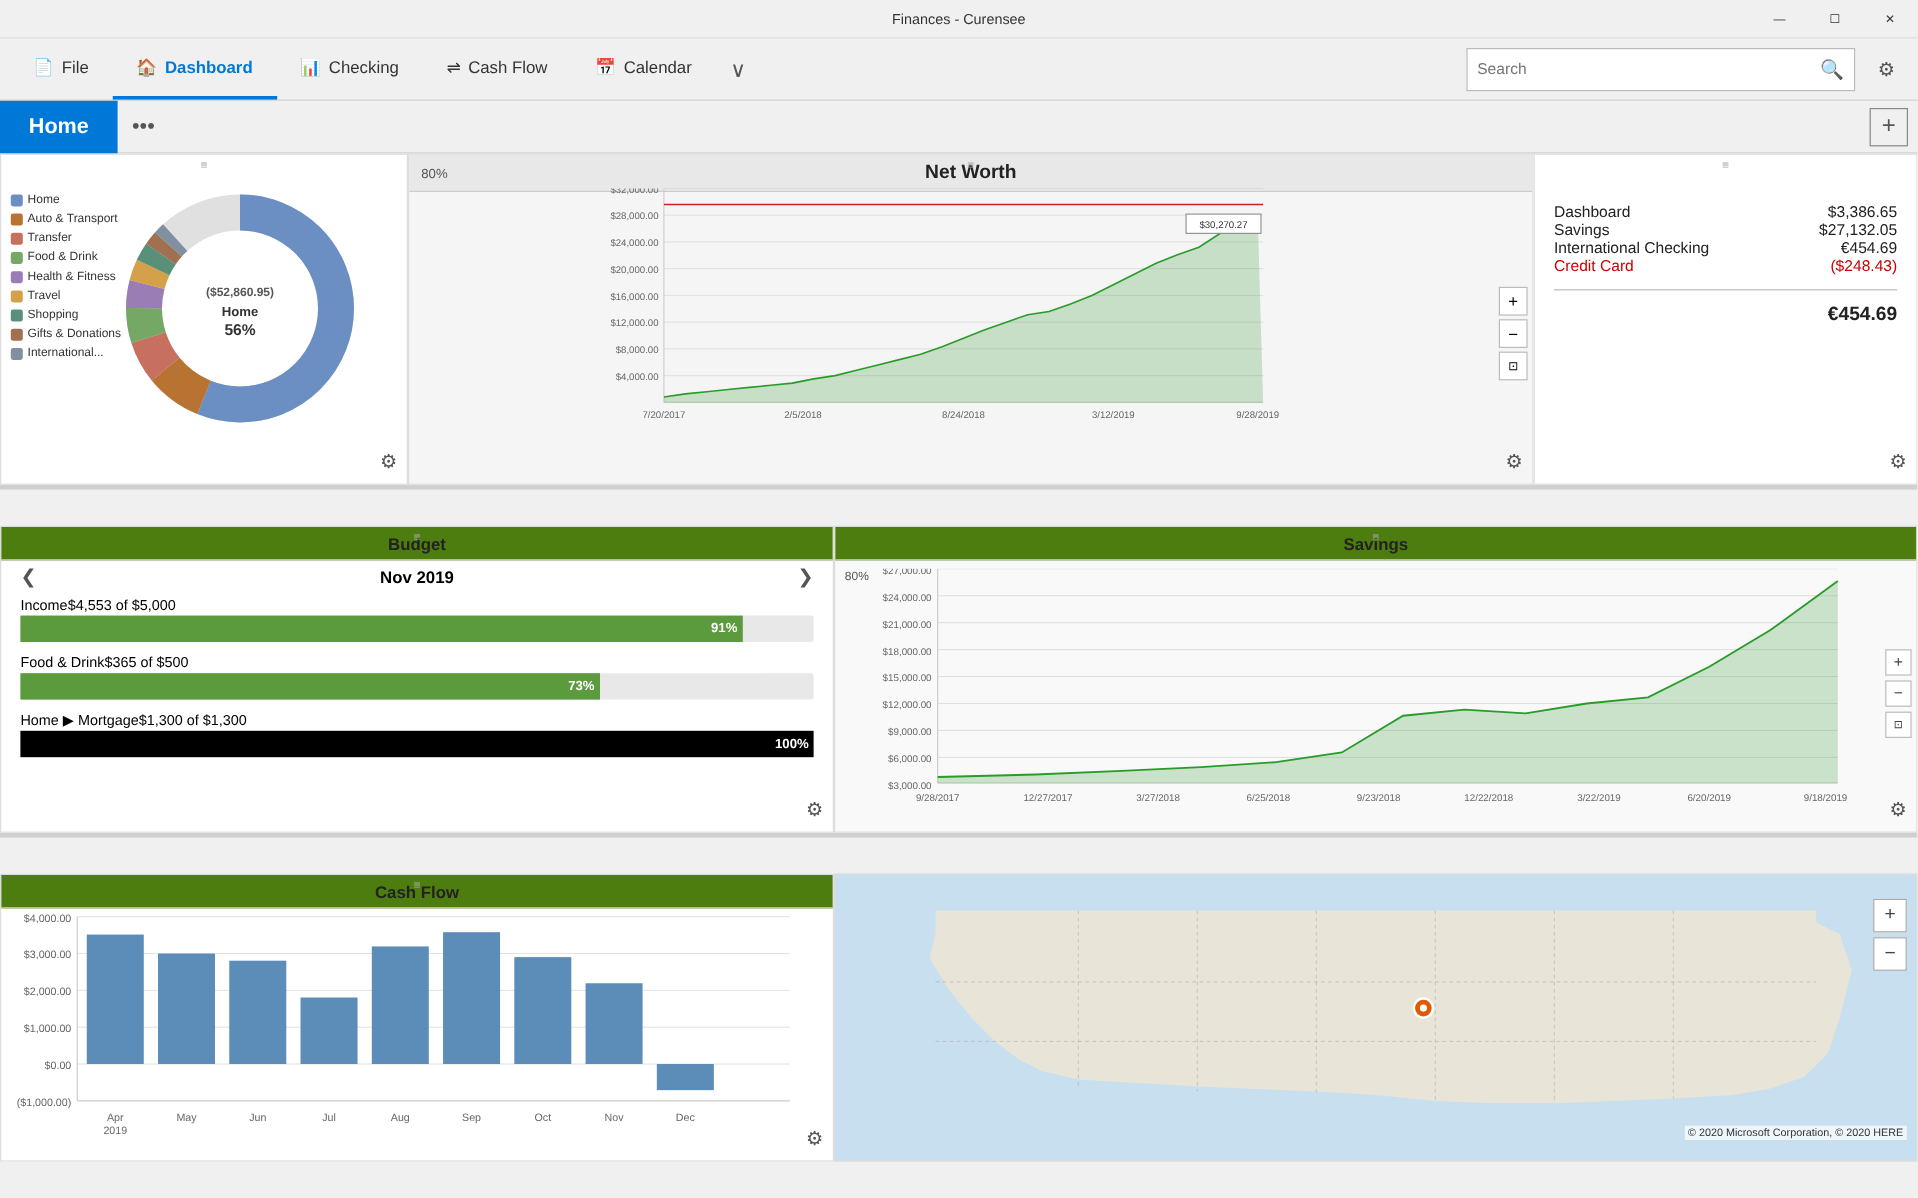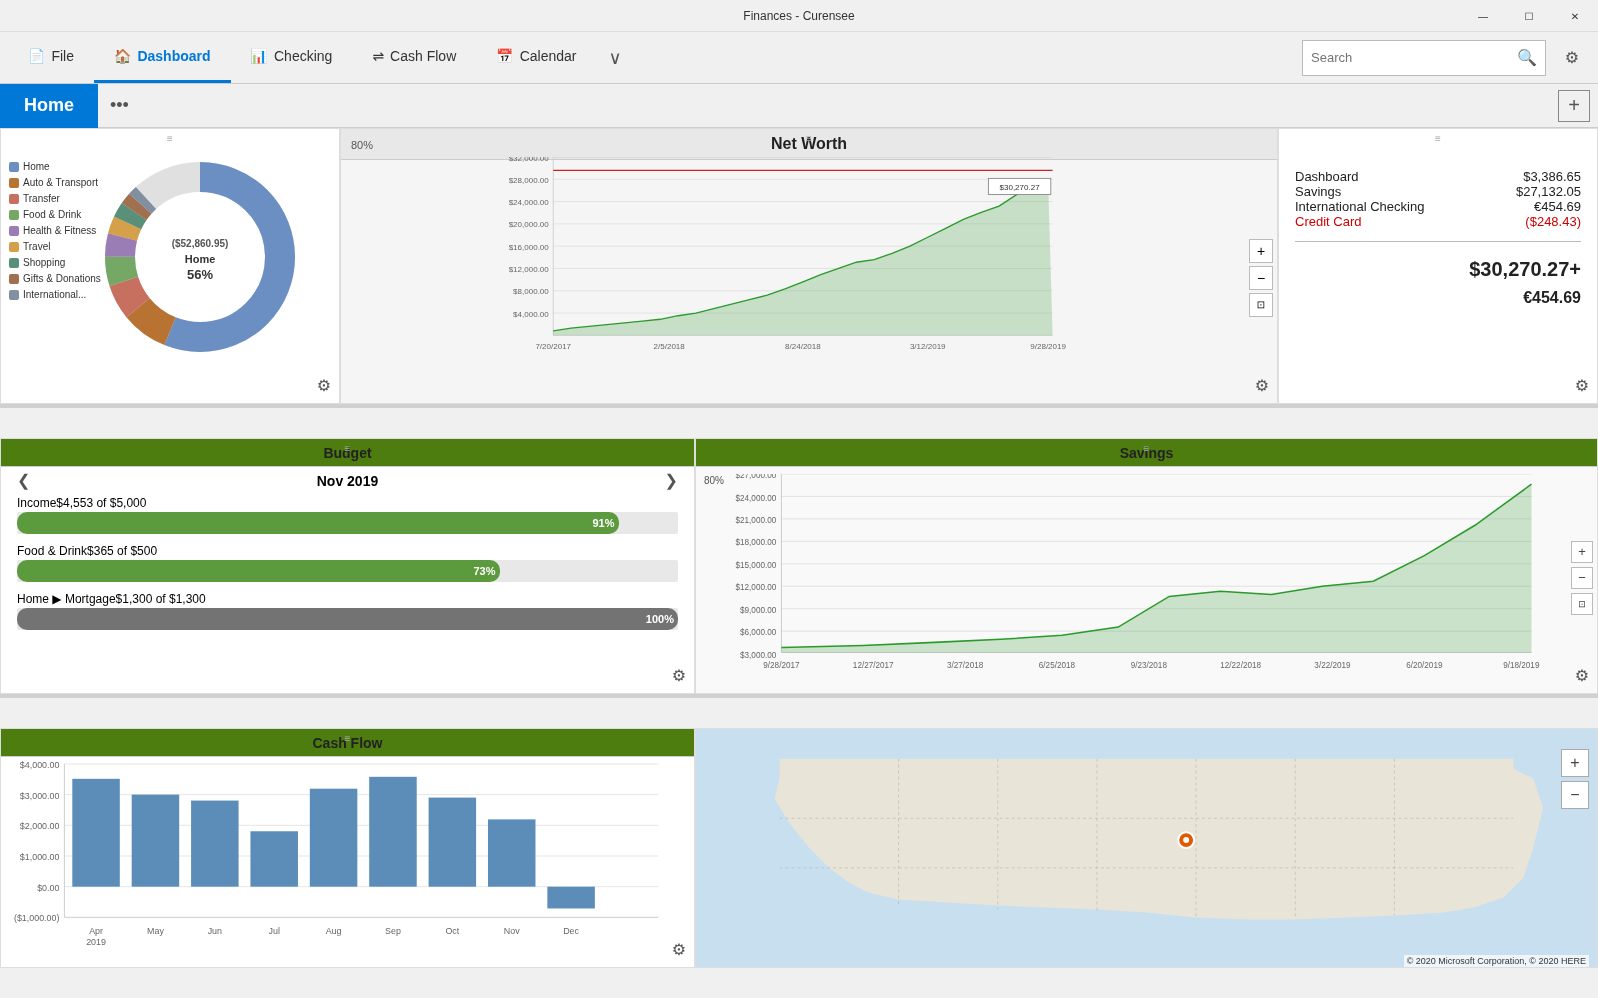"Search" .search-box { width: 244px -> 324px }
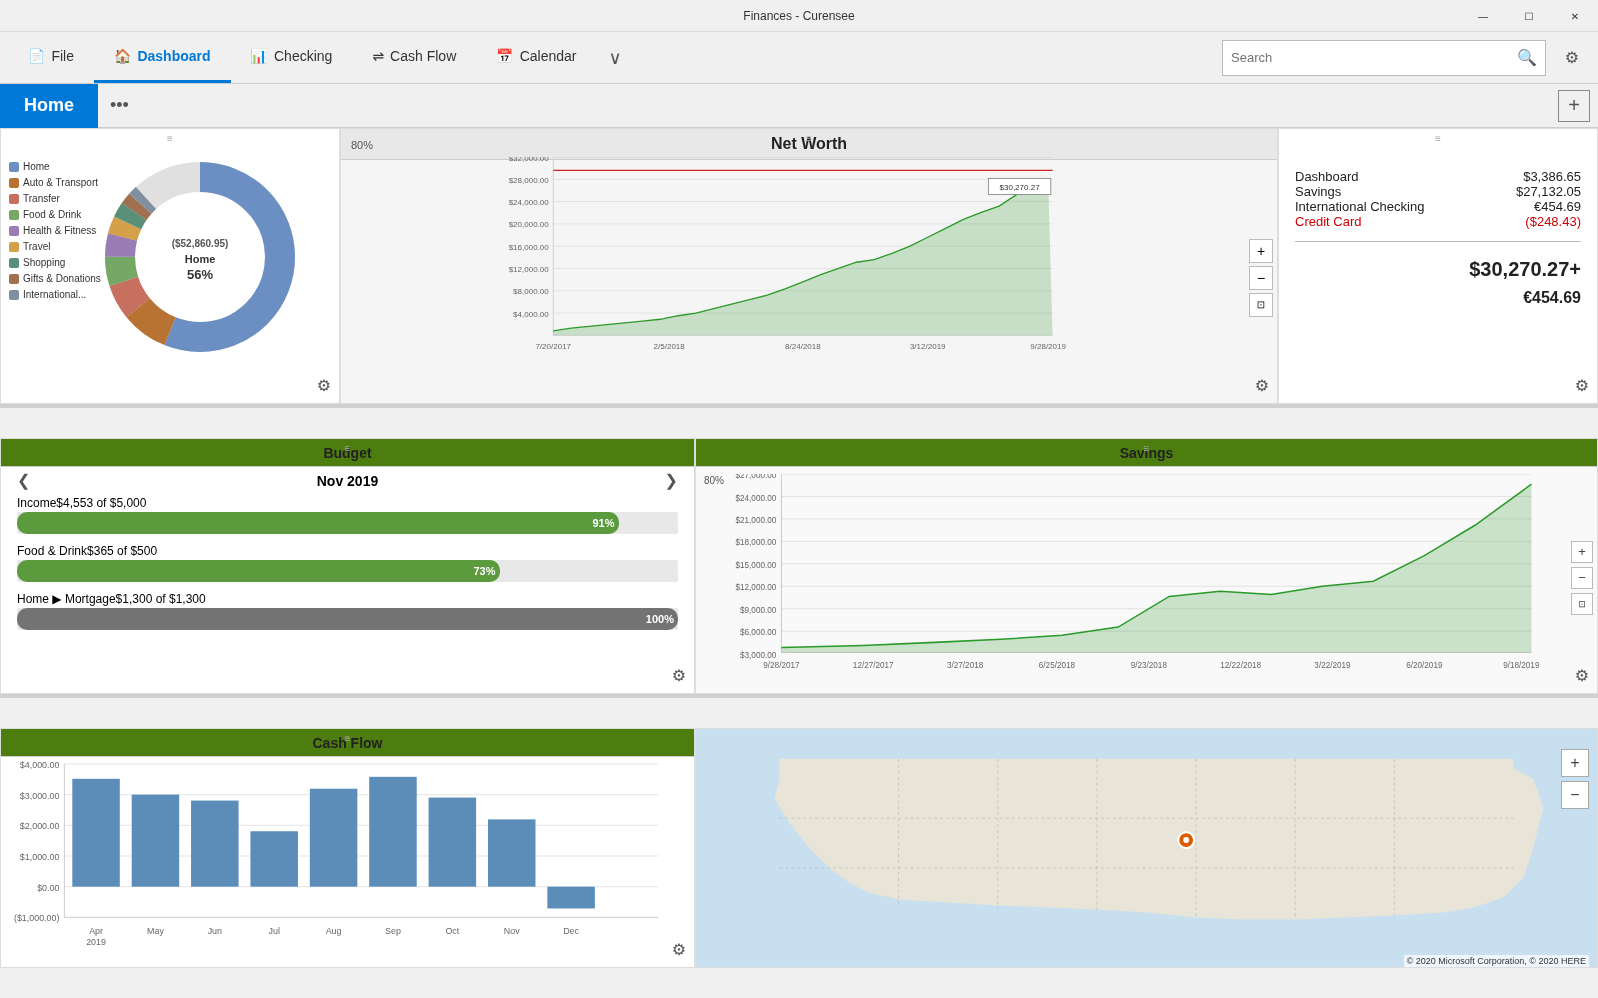"$30,270.27+" div.account-total { html: <div>$30,270.27+</div> -> none }
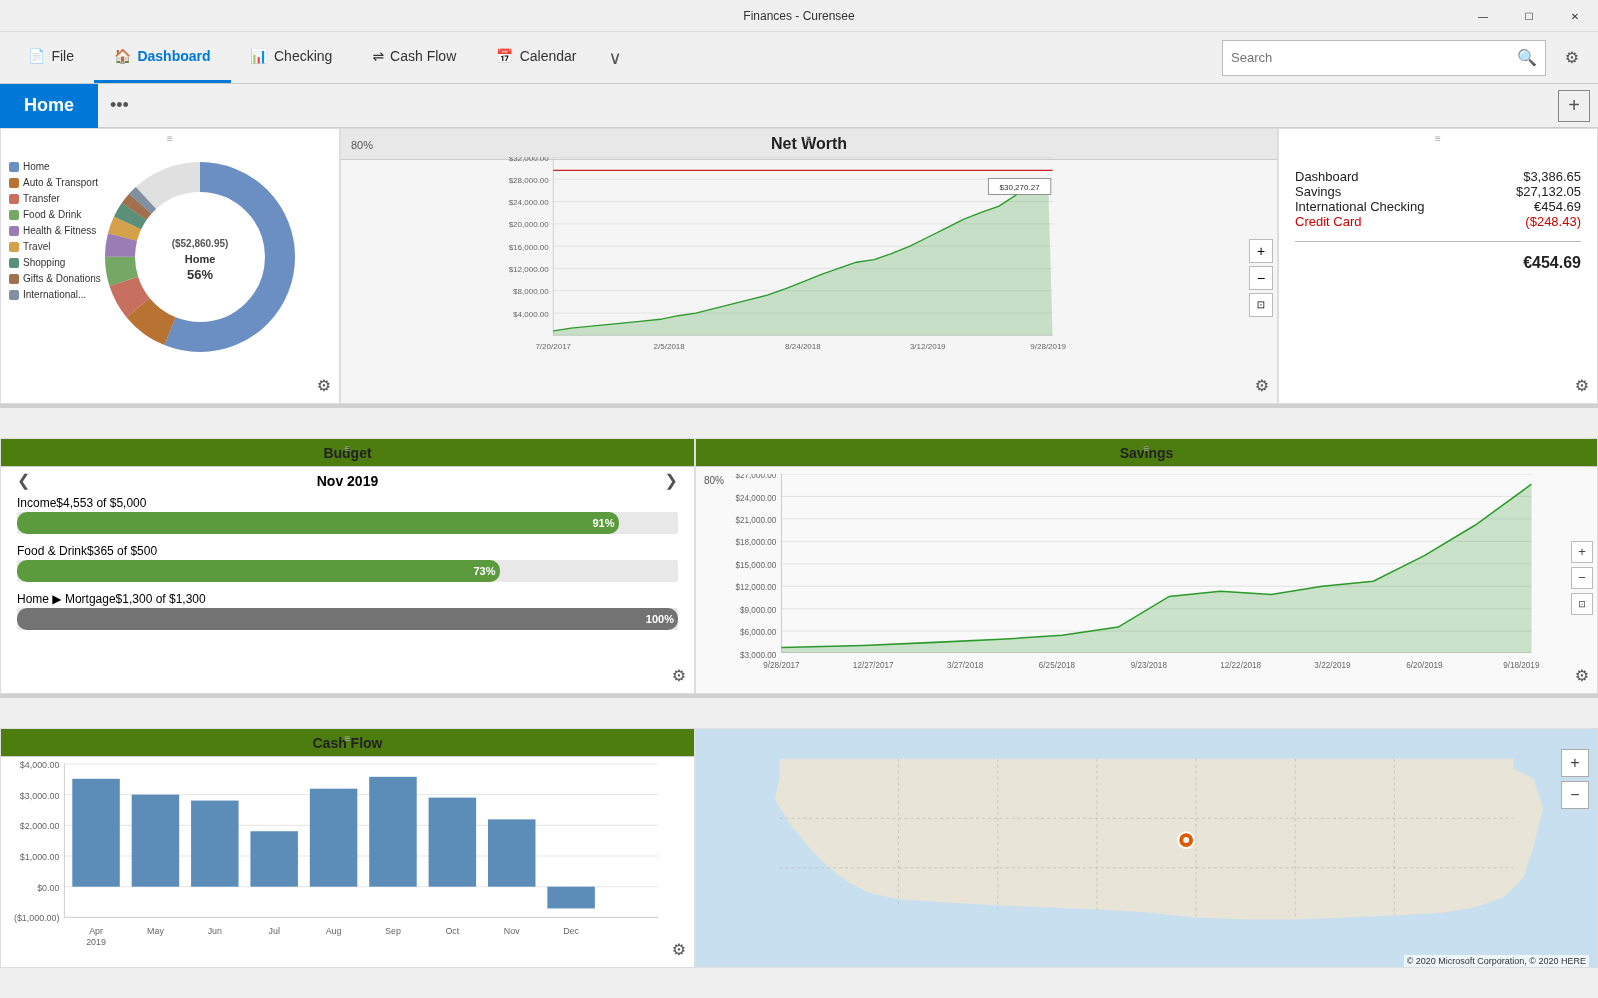"91%" .budget-bar-fill { border-radius: 10px -> 0 }
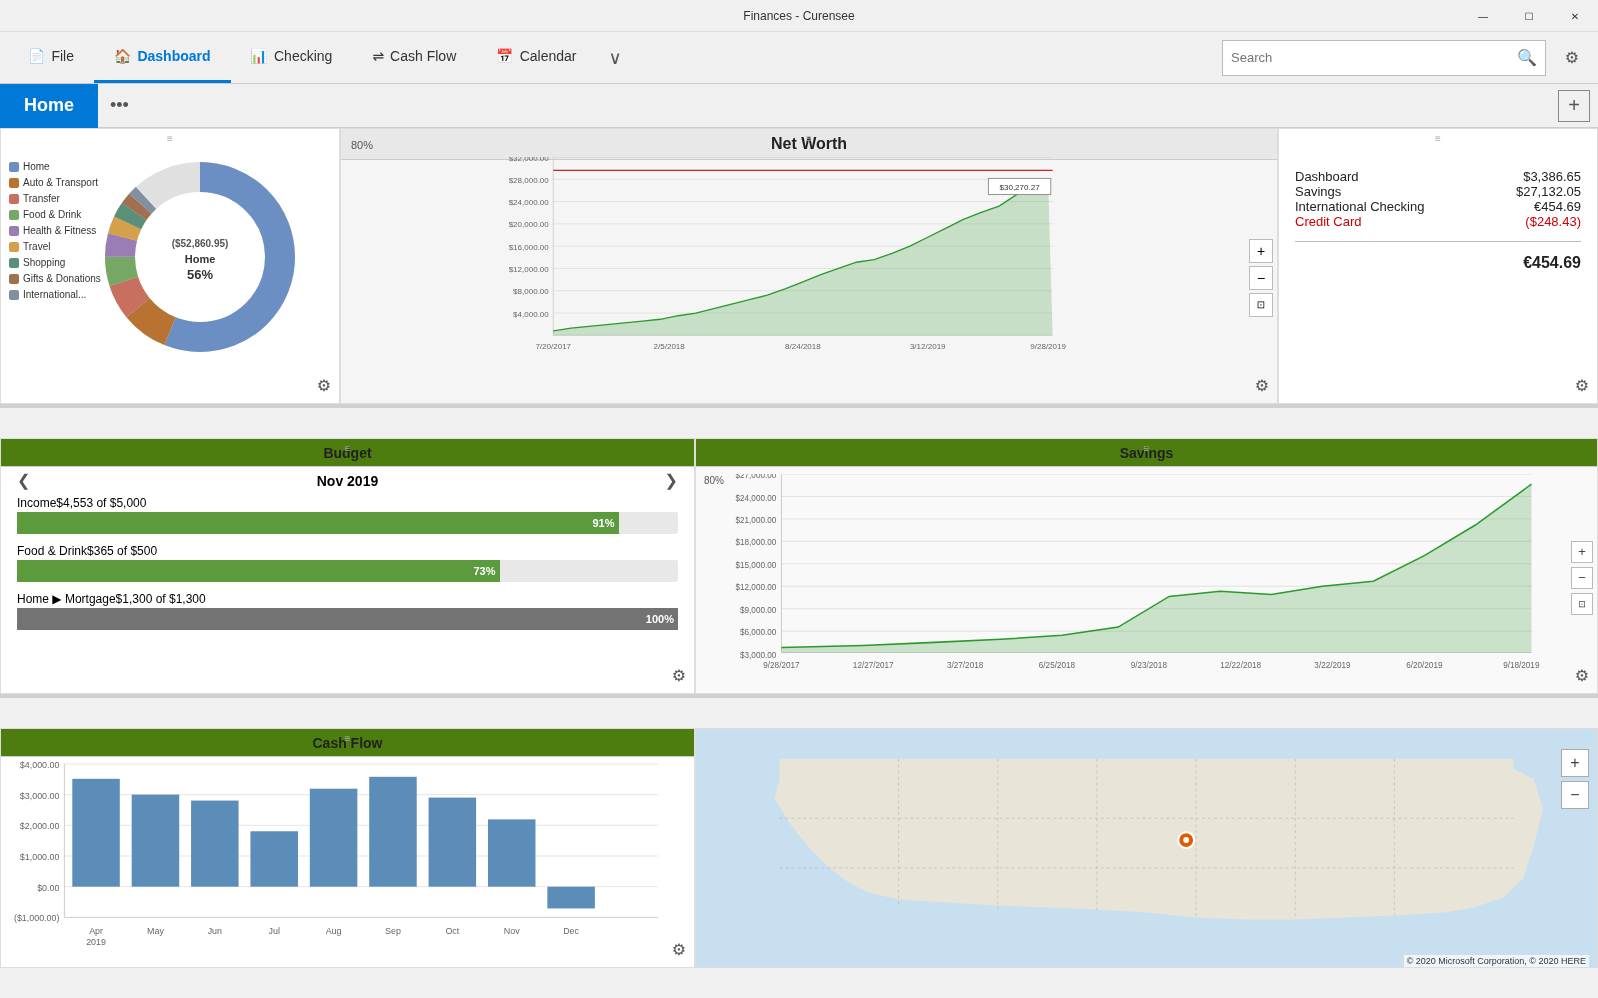"100%" .budget-bar-red { background: #737373 -> #000000 }
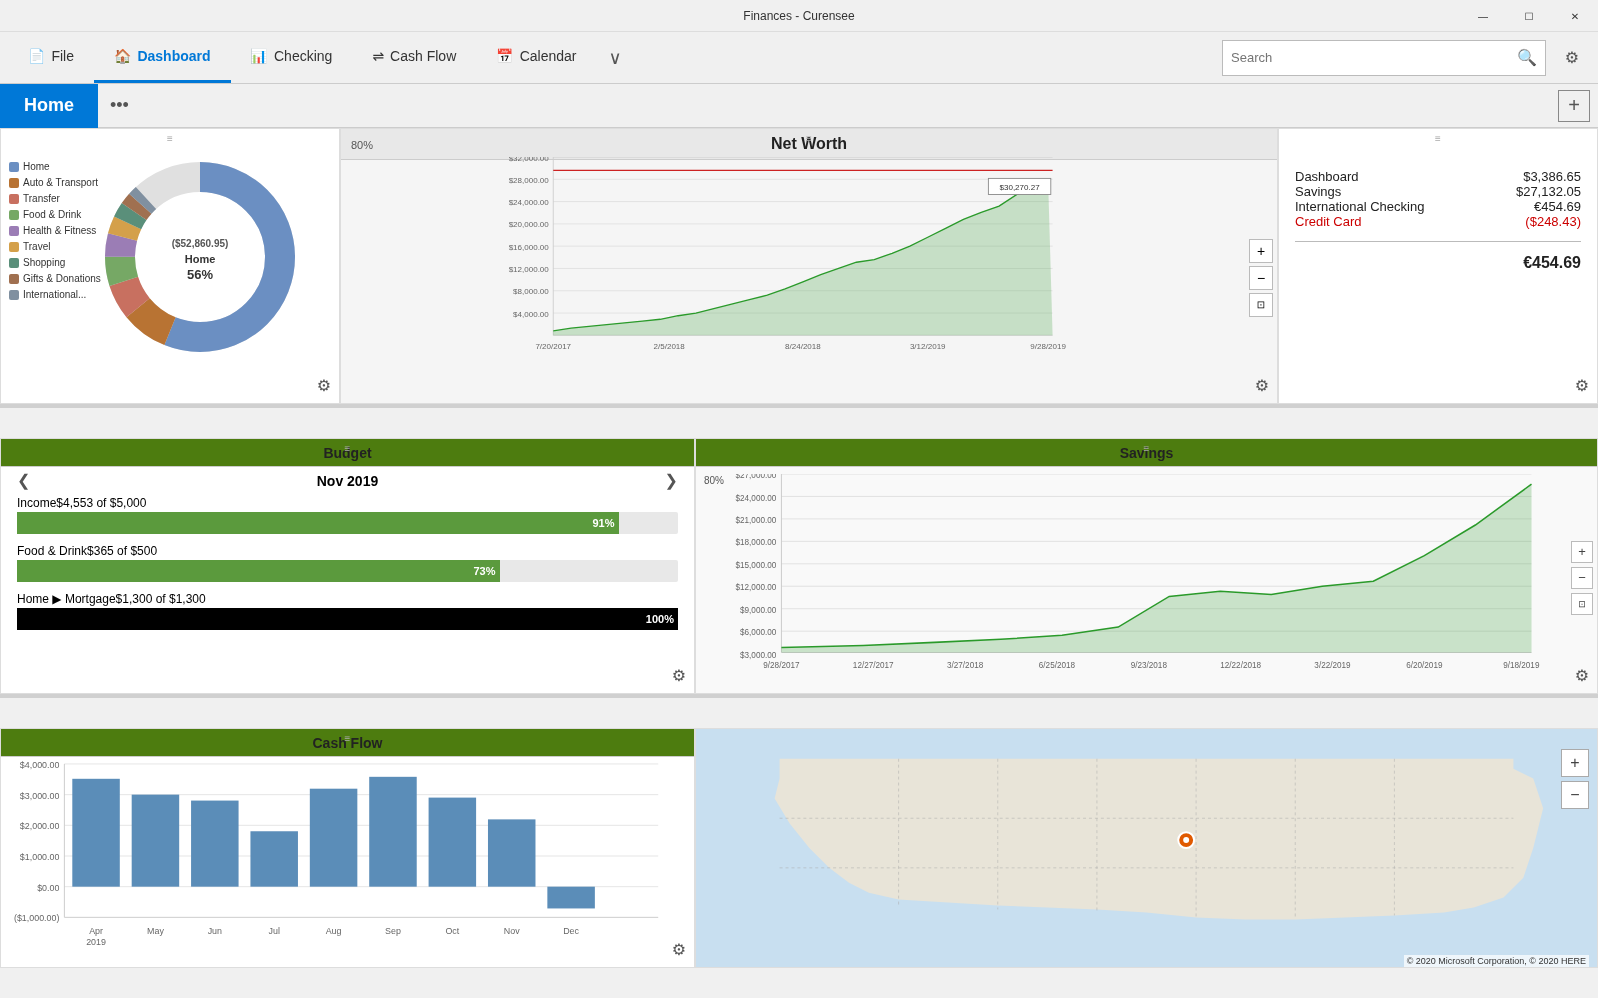"© 2020 Microsoft Corporation, ©" .map-copyright { bottom: 0 -> 17px }
